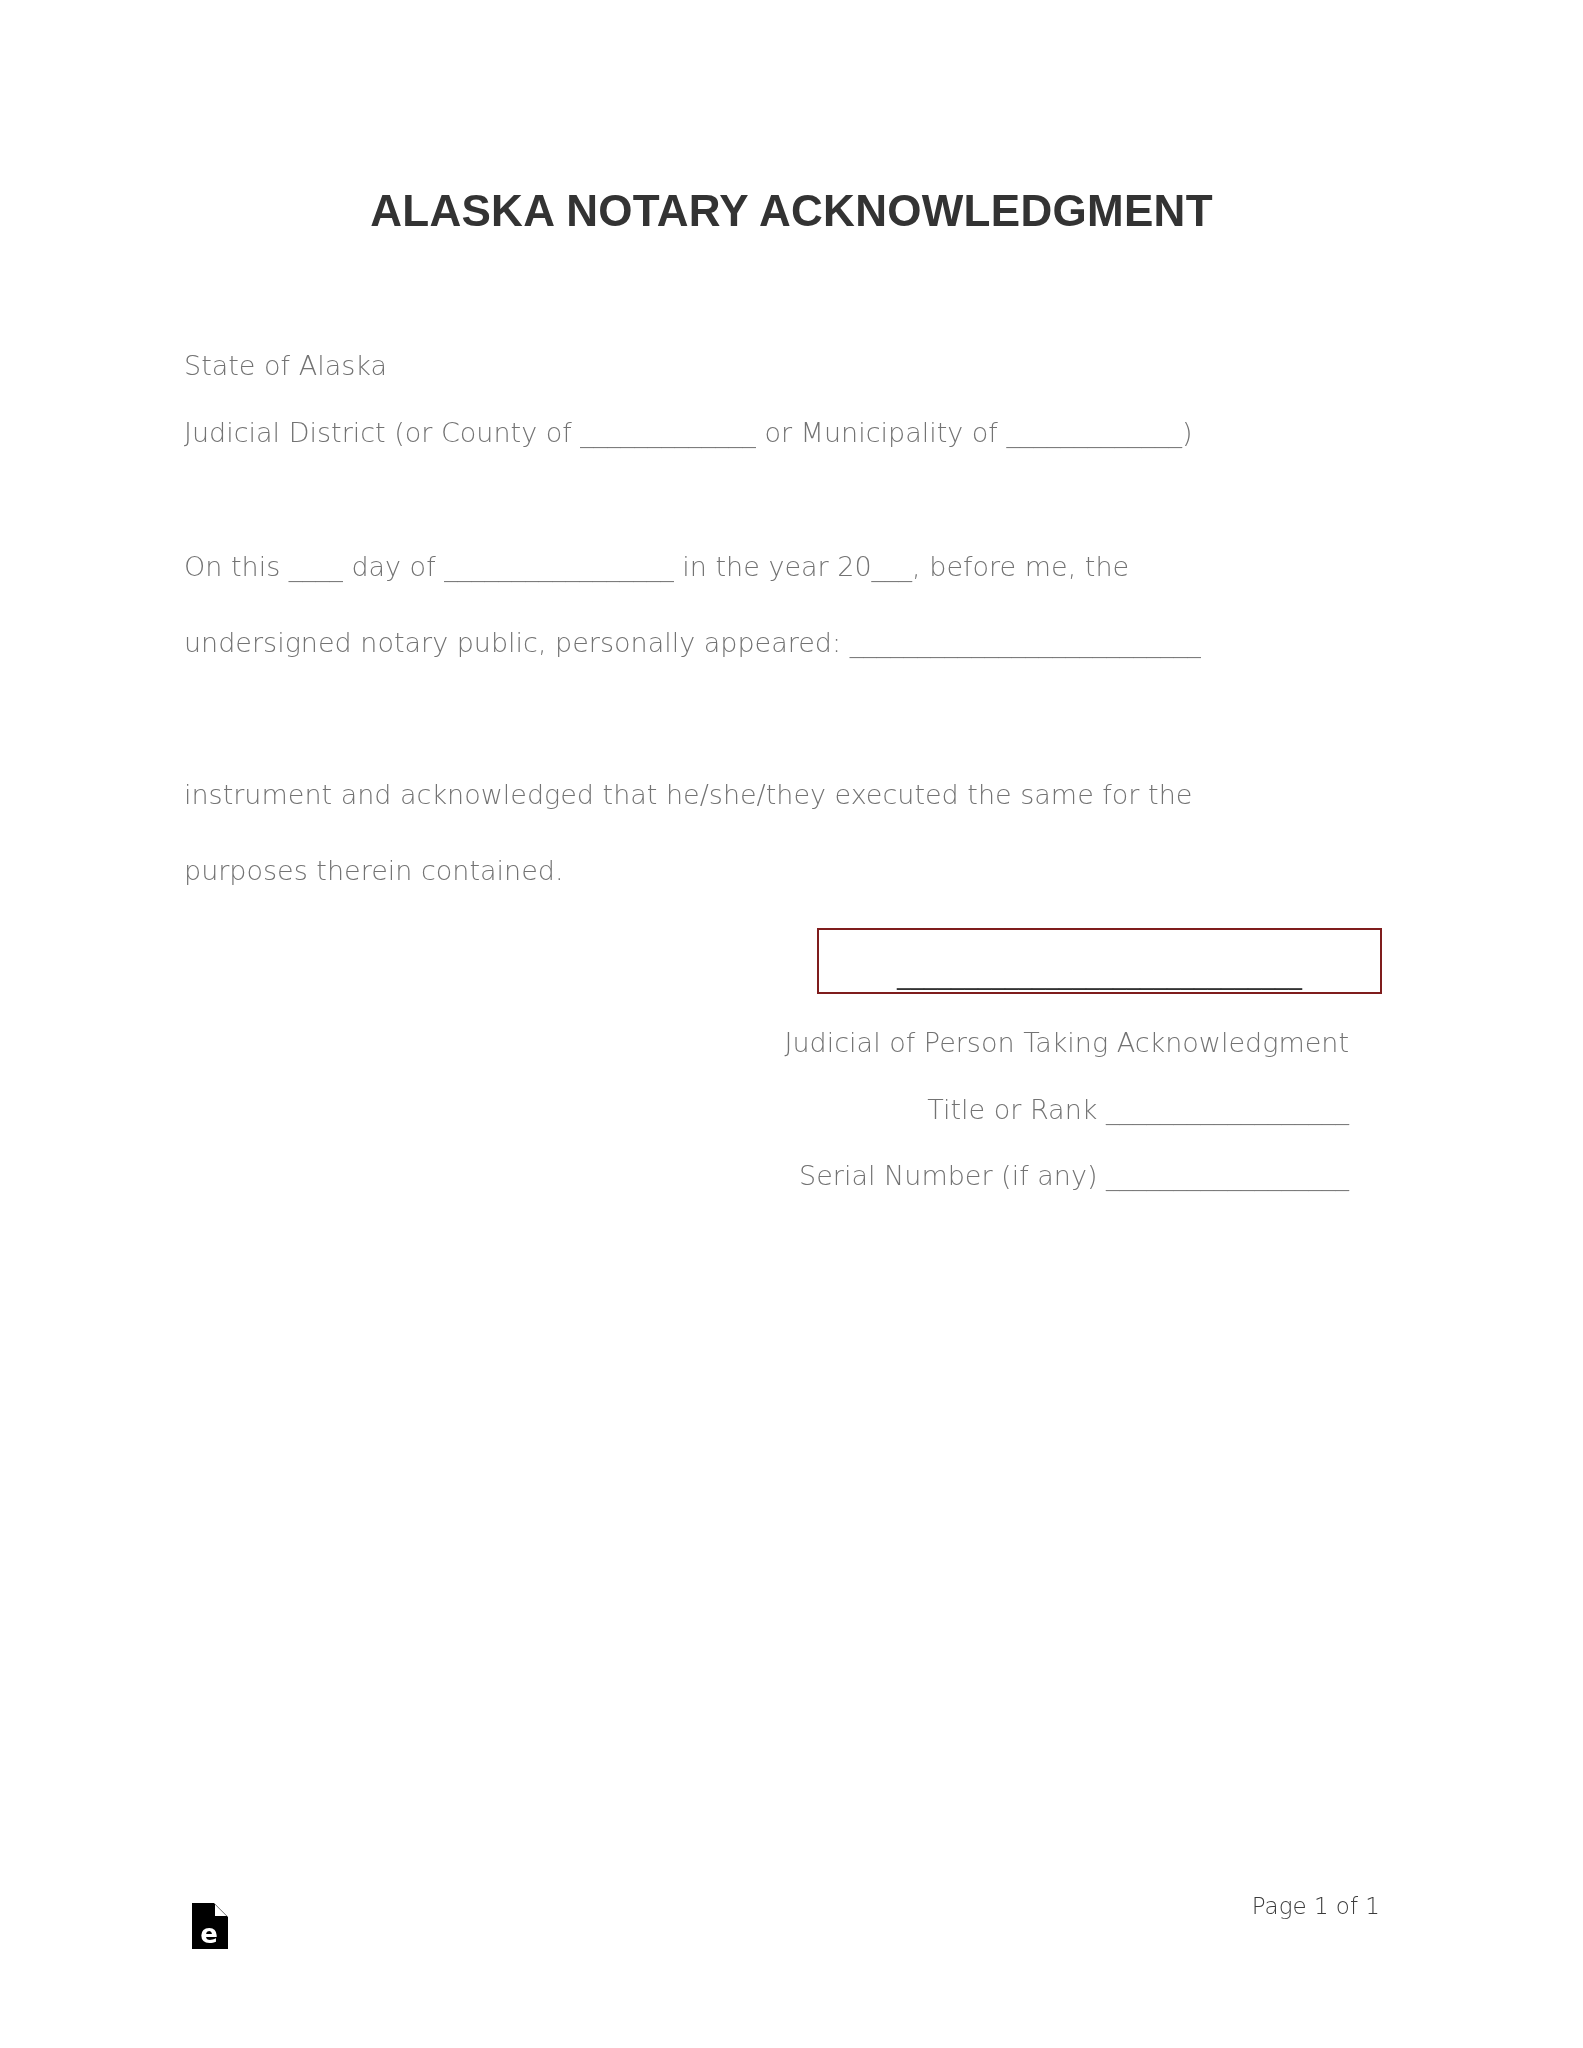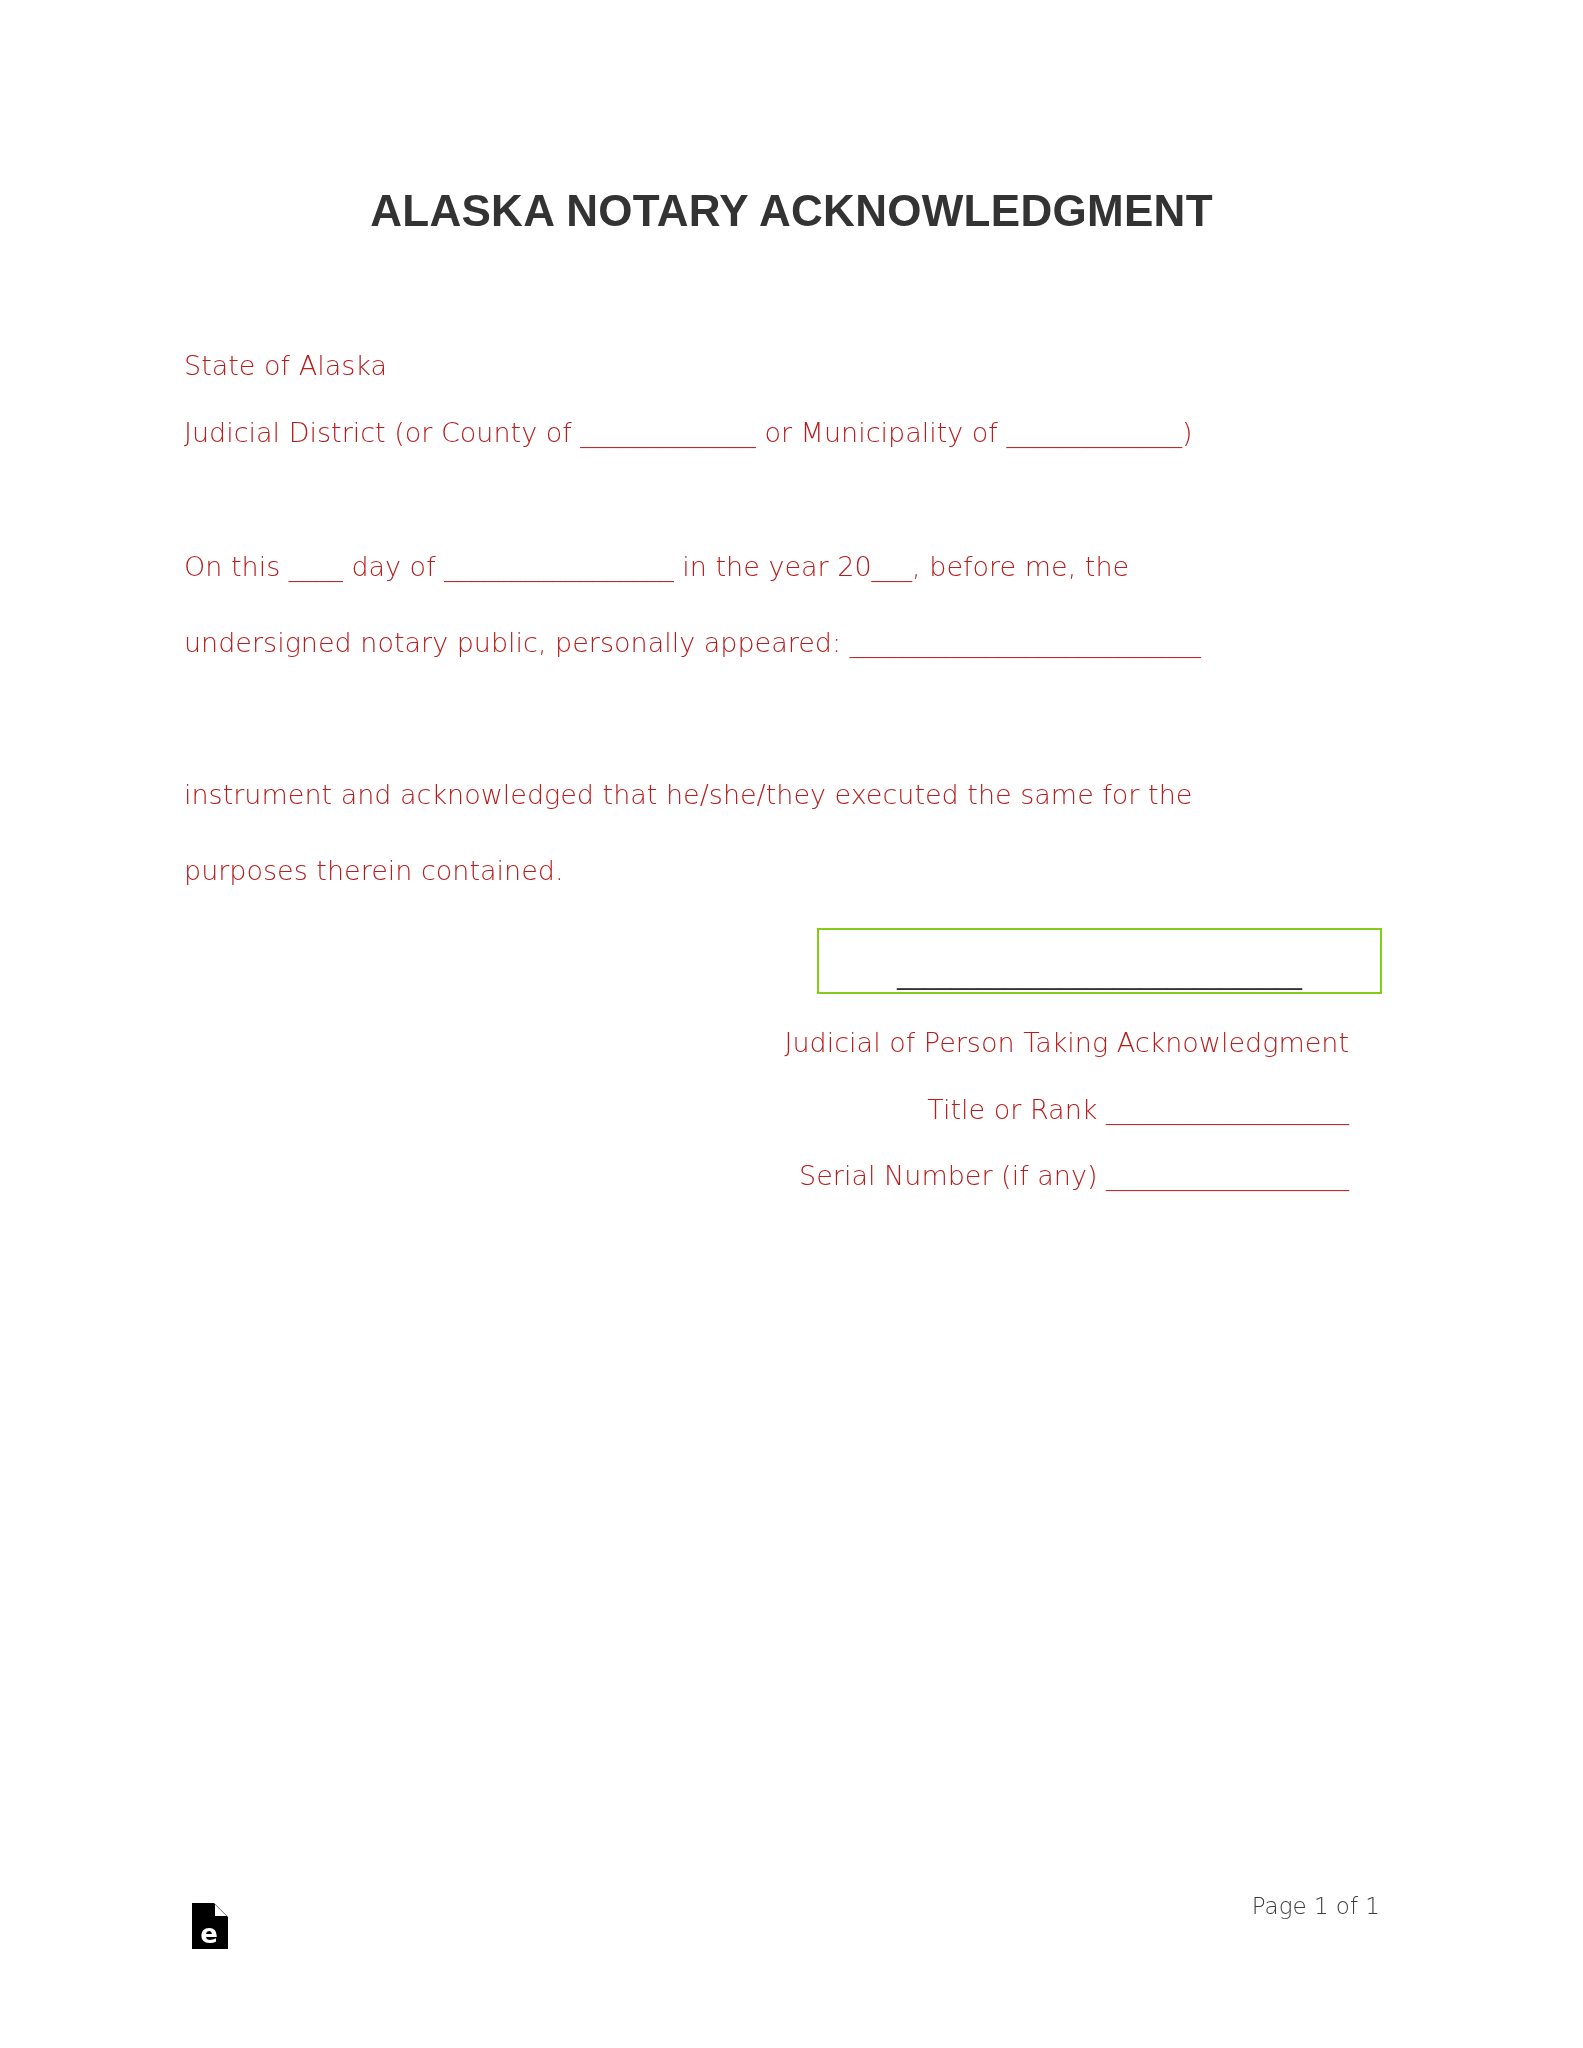"State of Alaska" .line { color: #b91c1c -> #737373 }
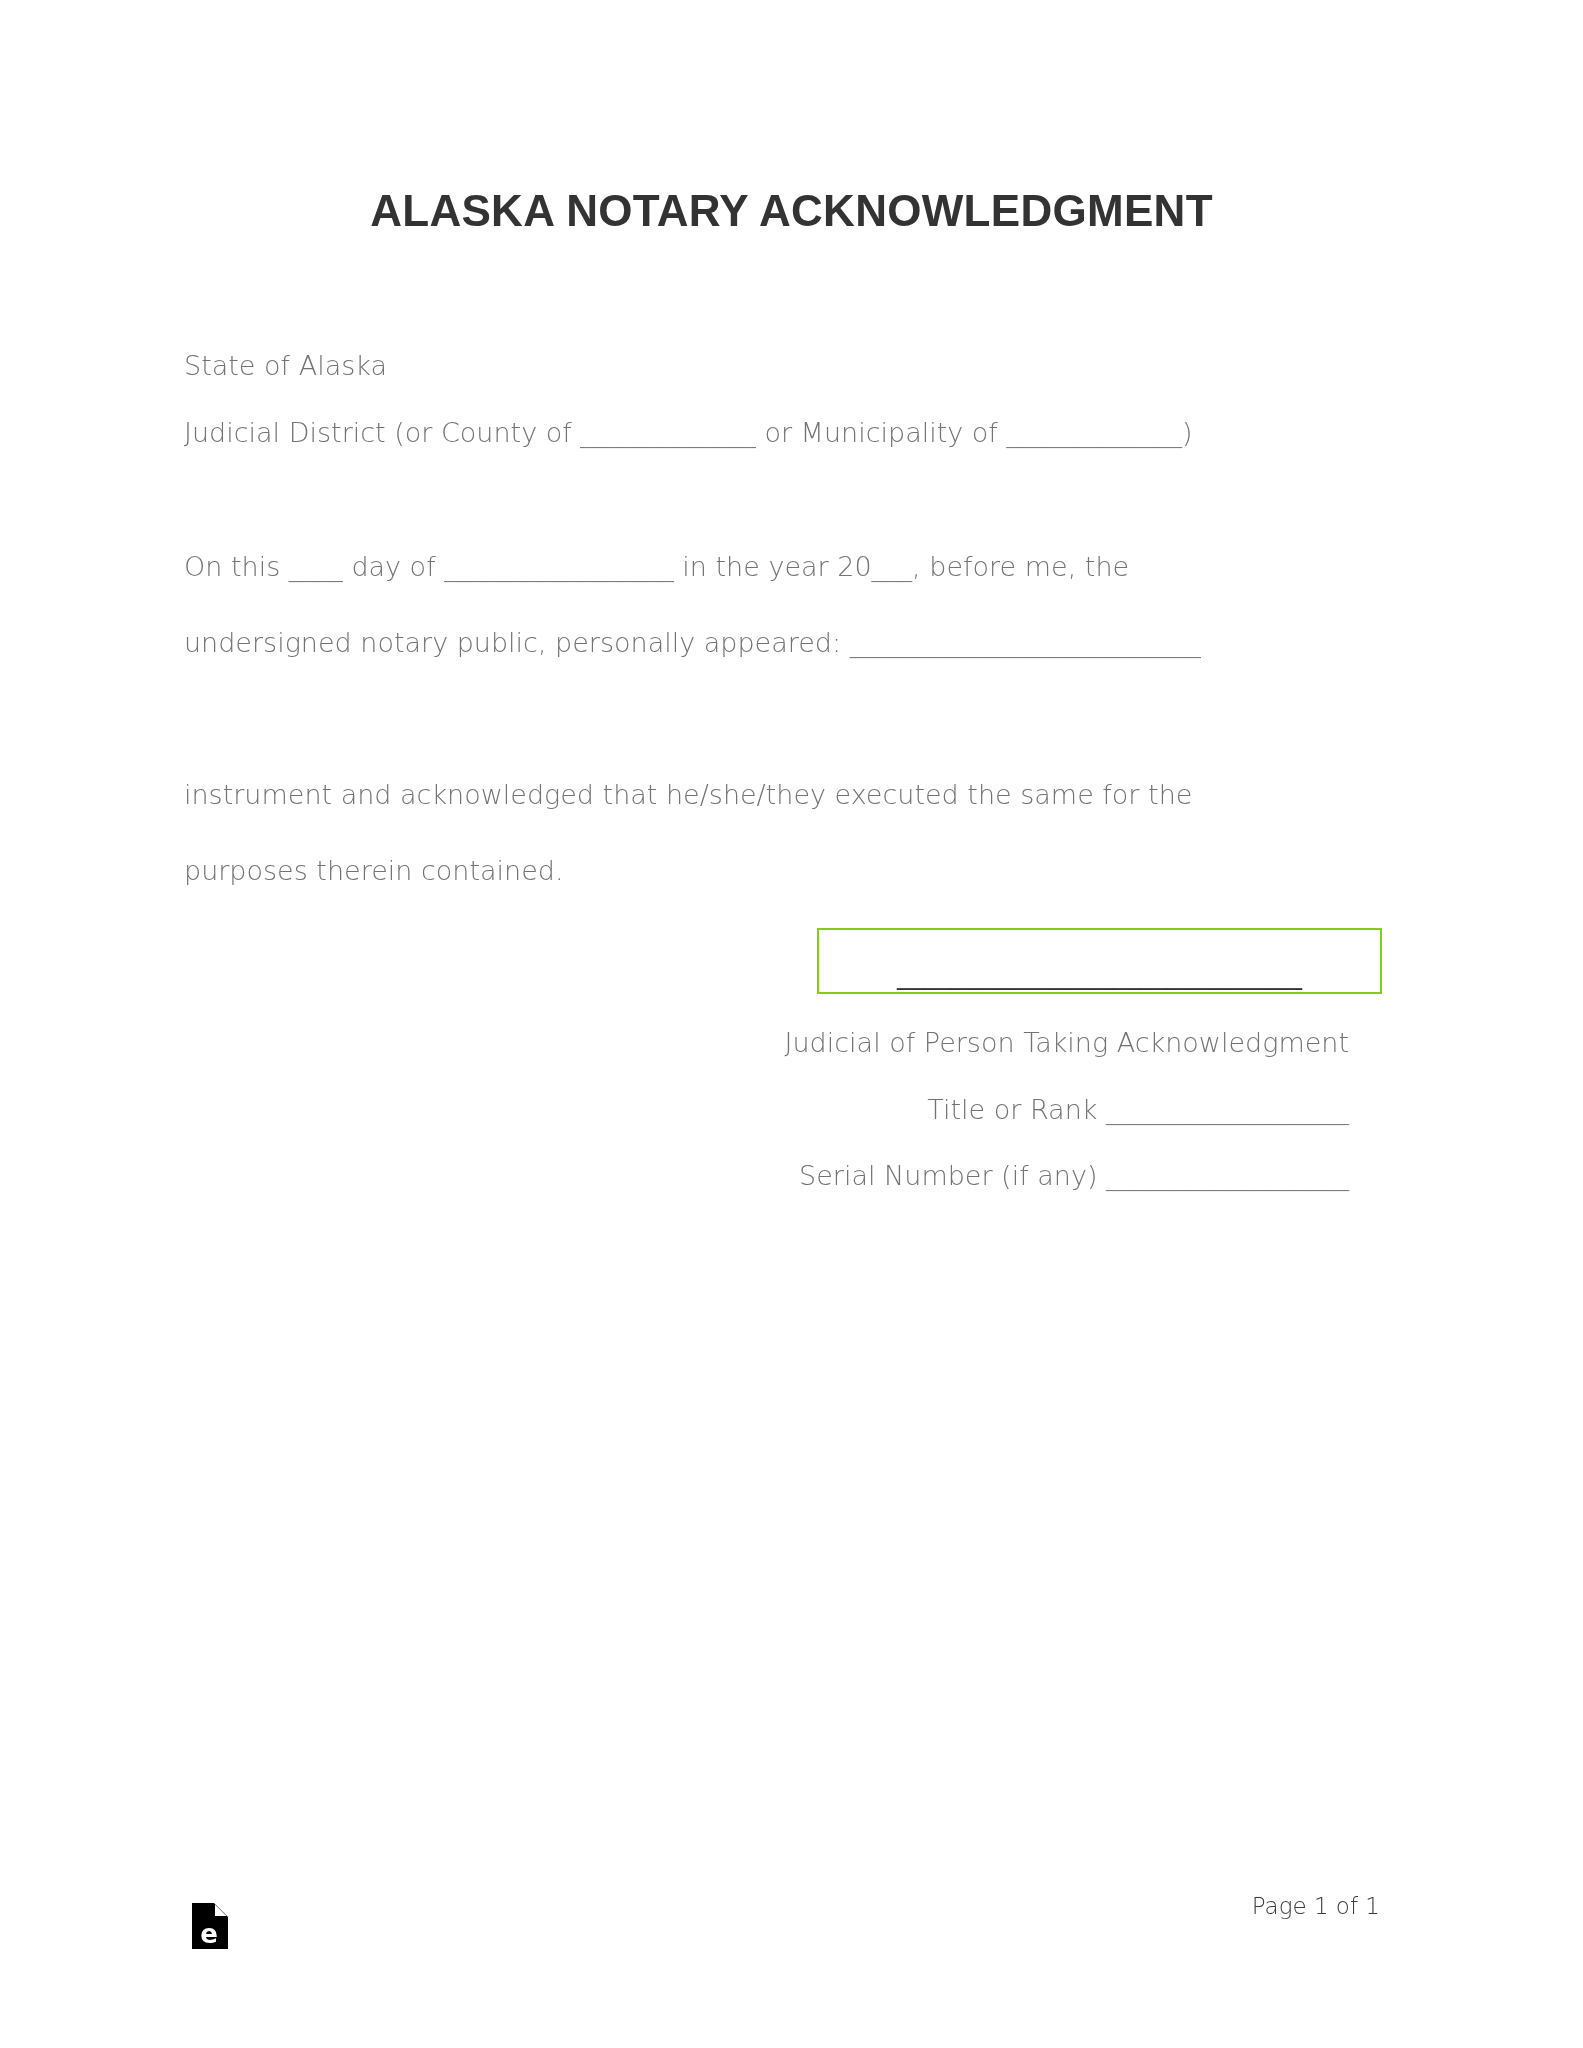"______________________________" .sig-box { border: 2px solid #84cc16 -> 2px solid #7f1d1d }
